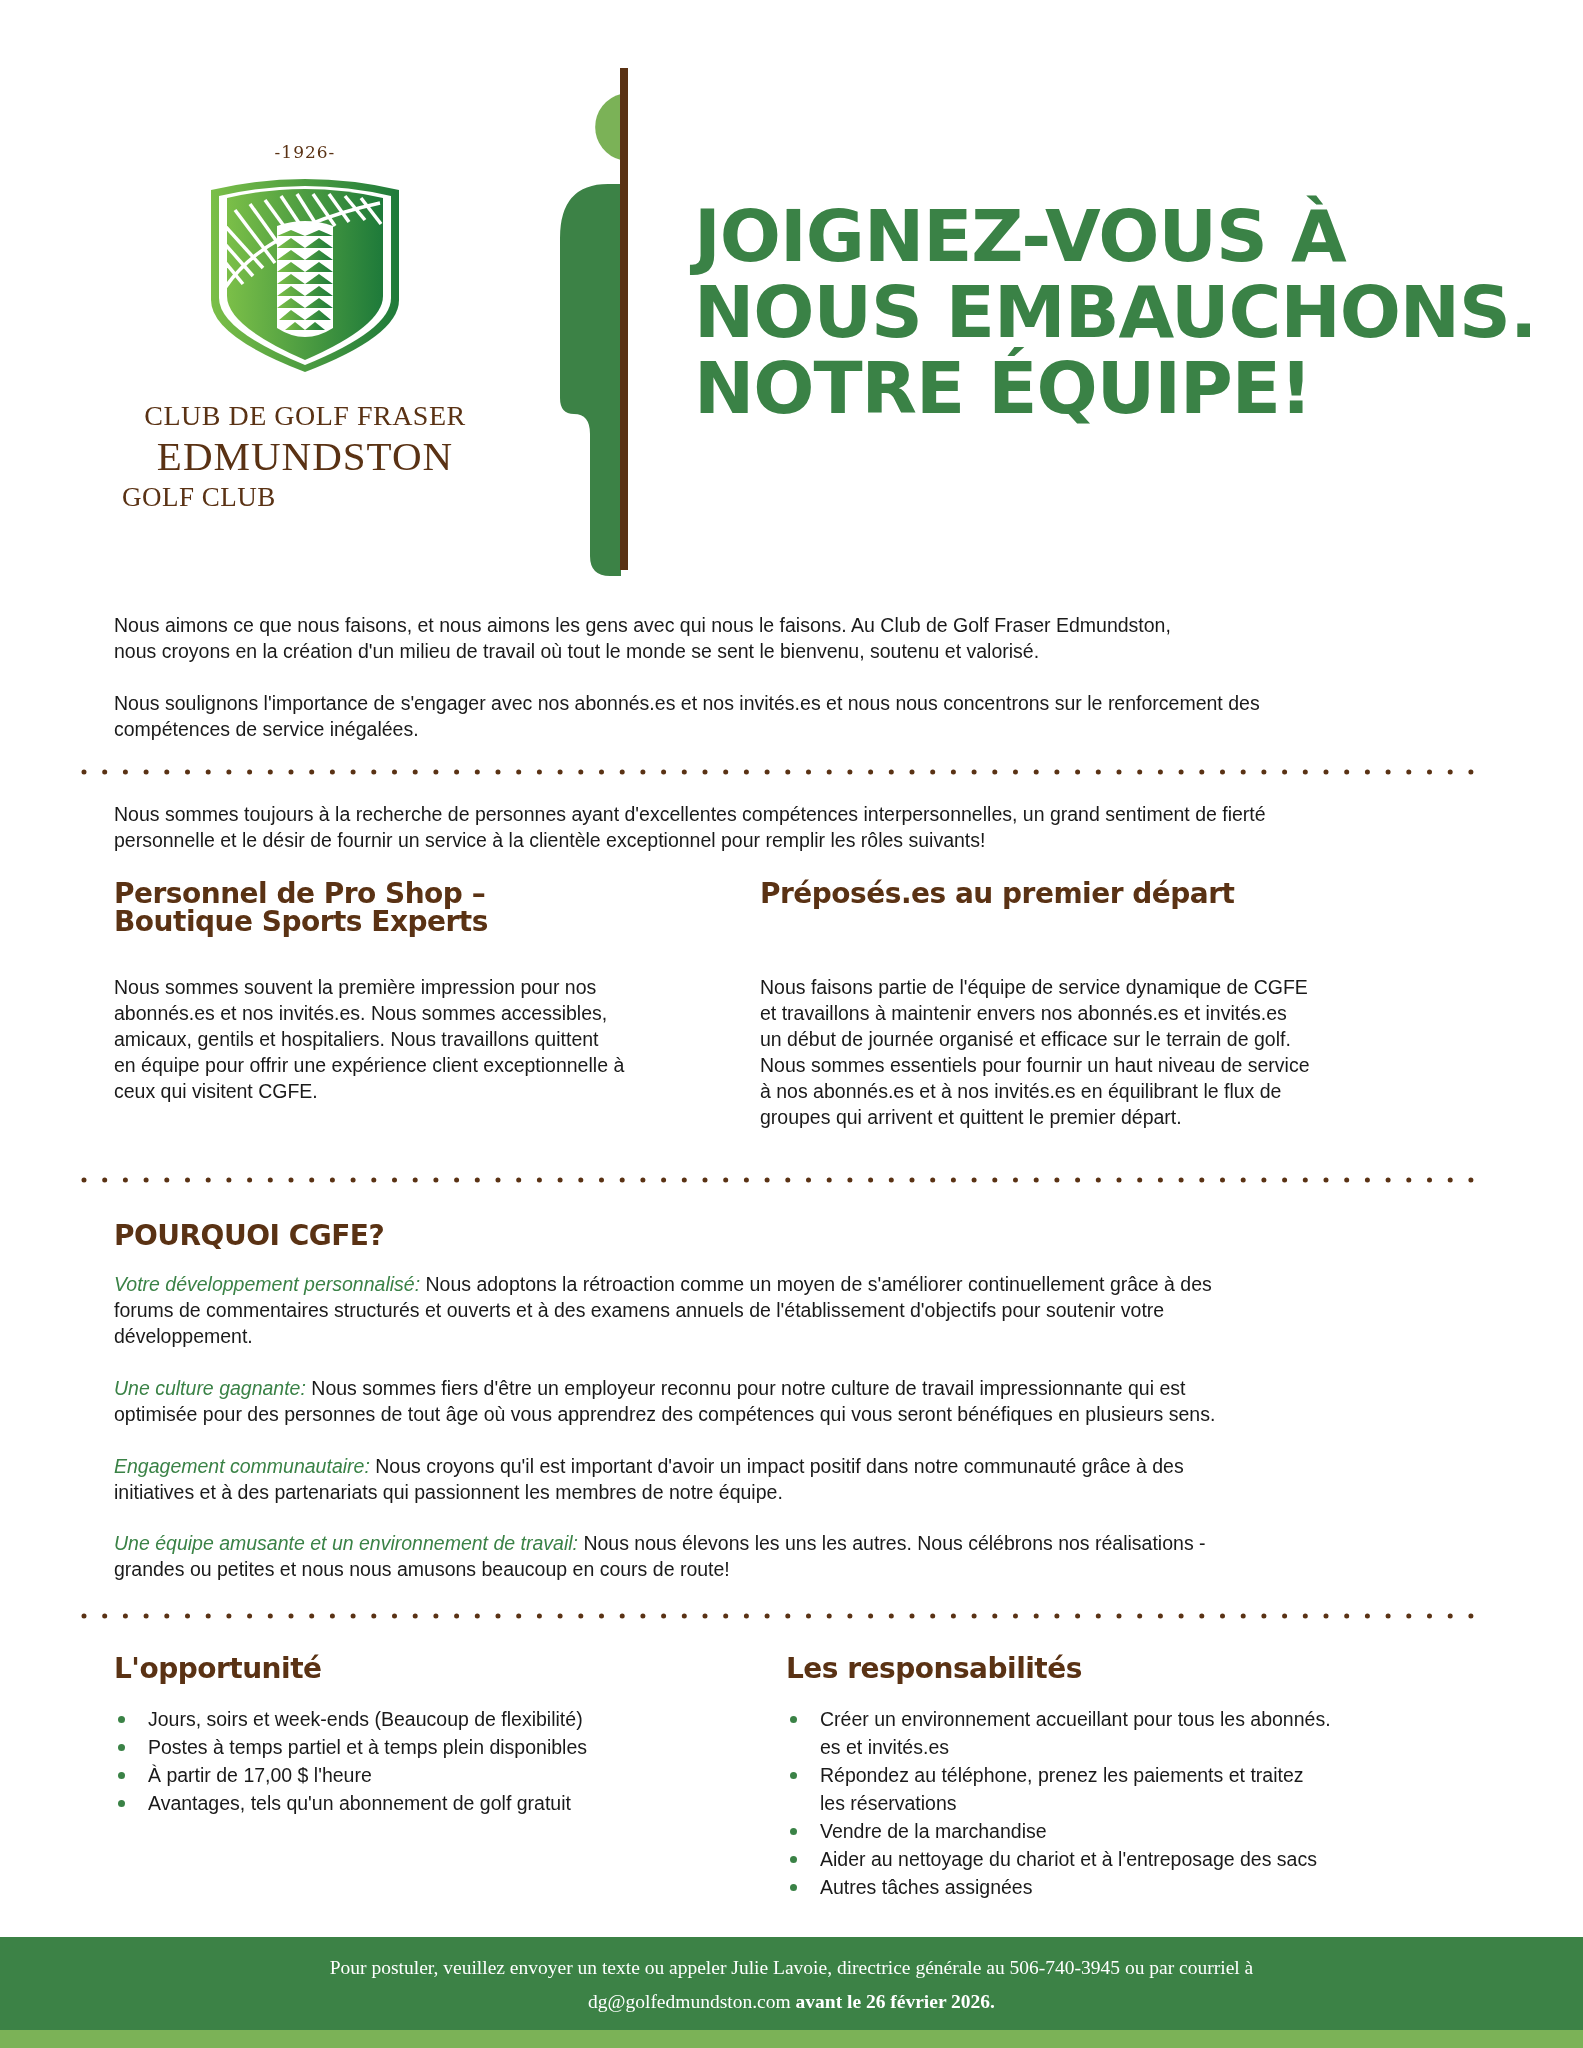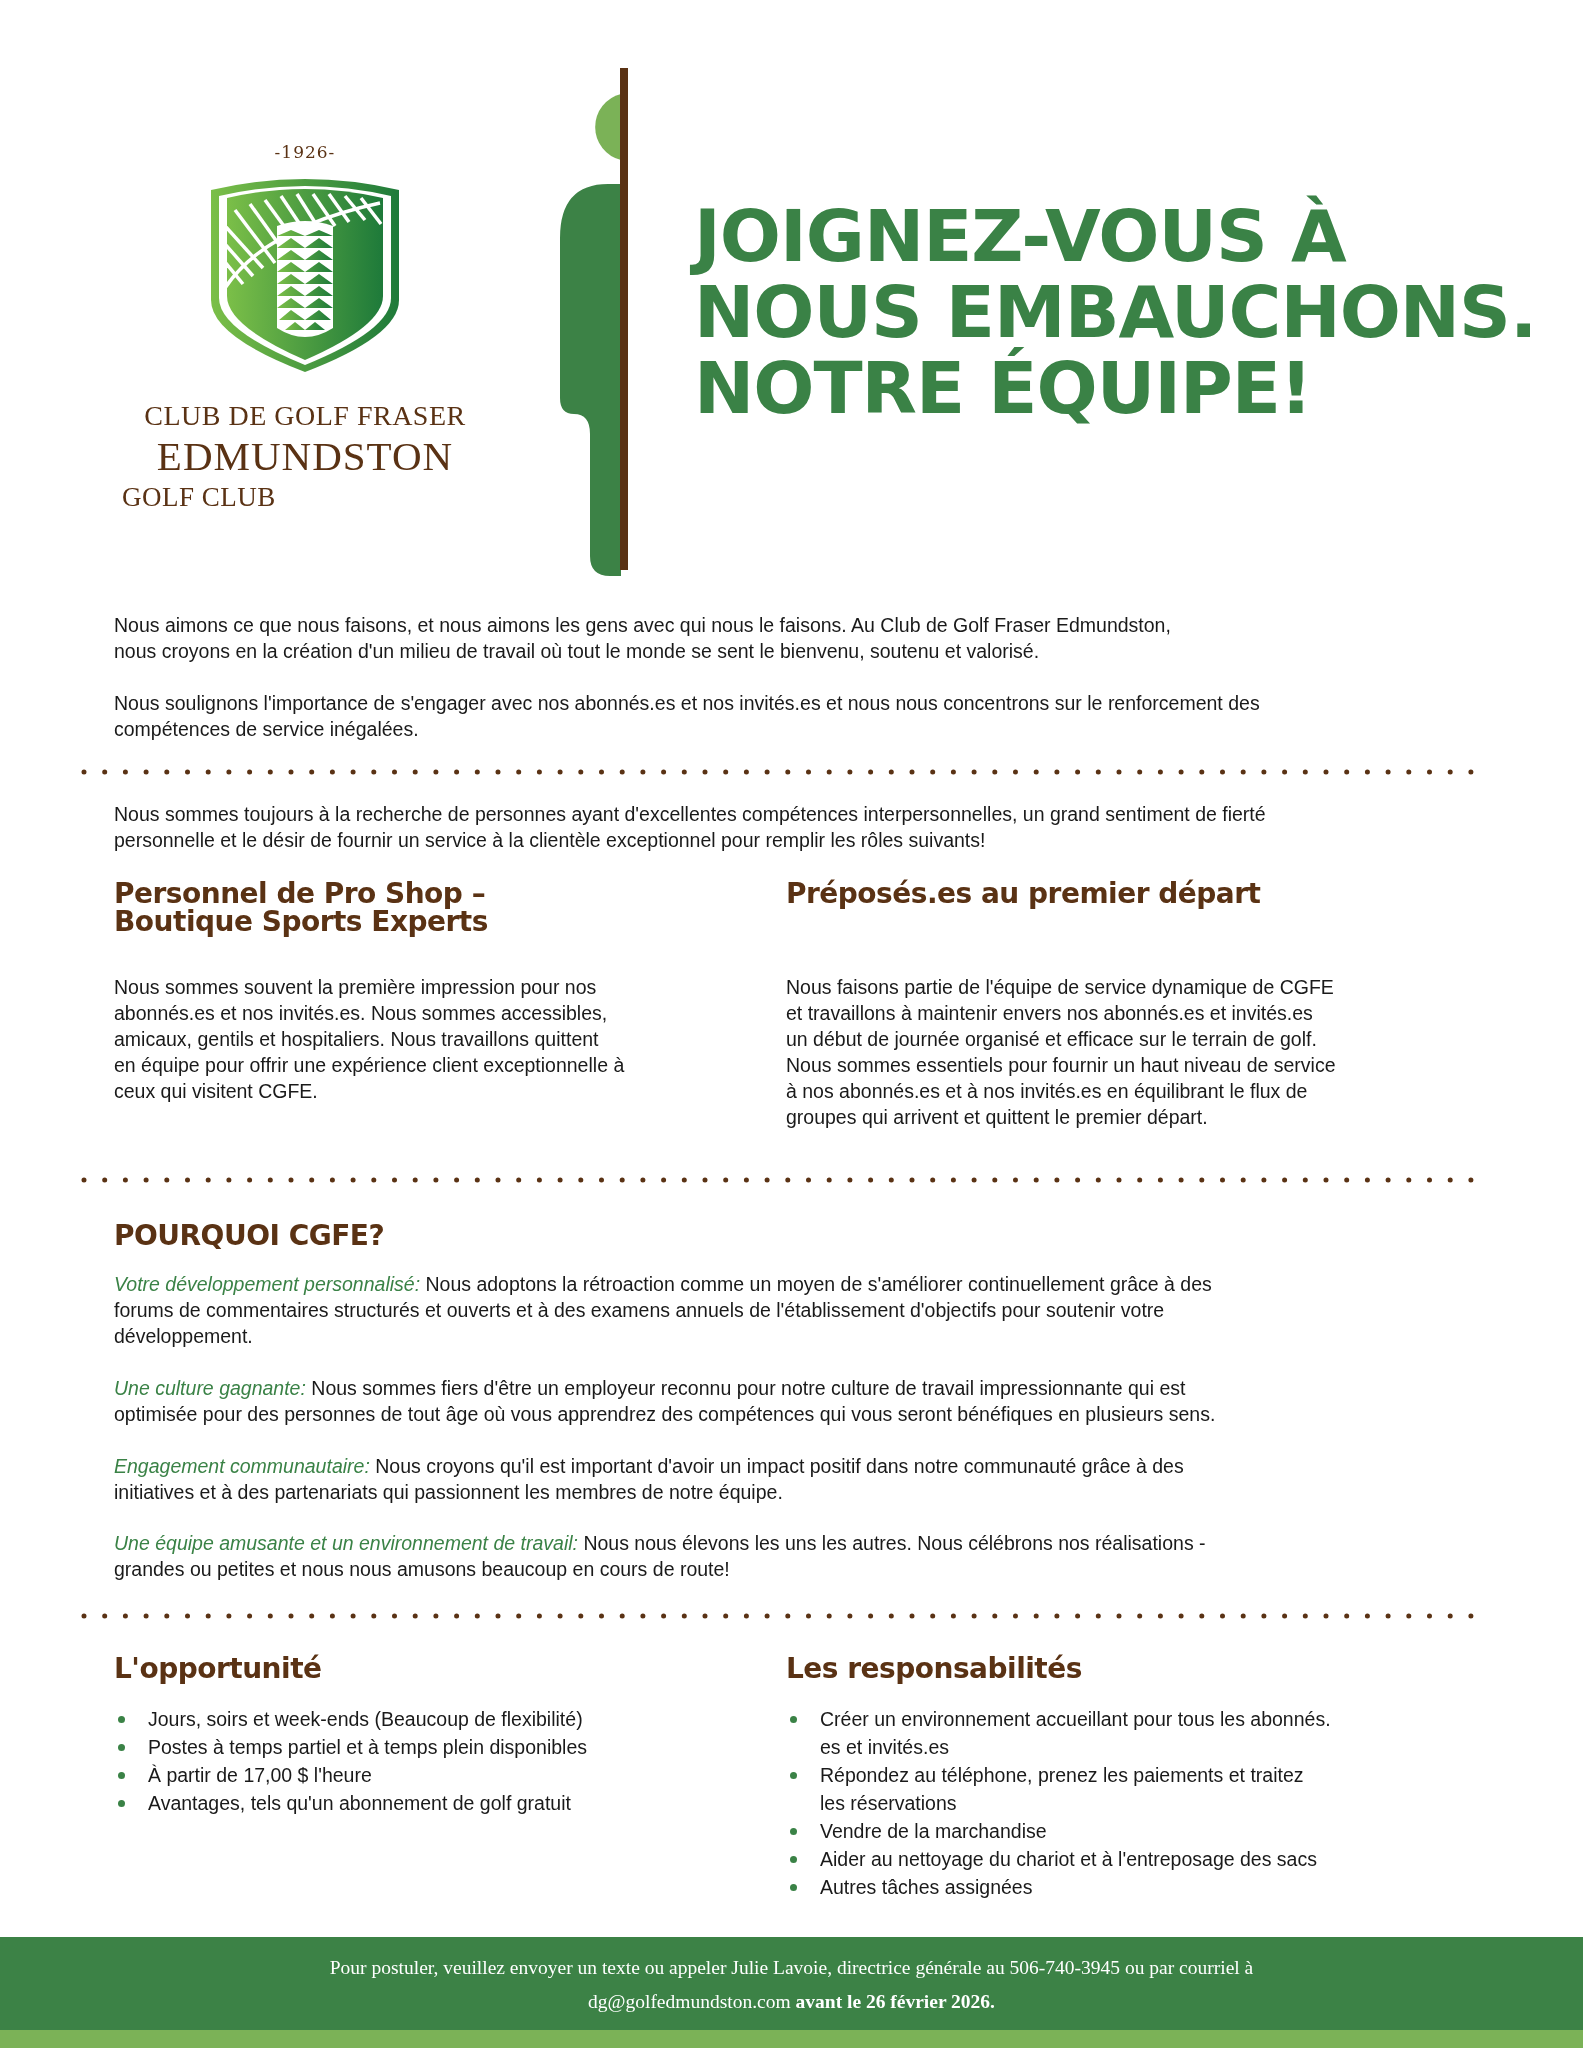"Préposés.es au premier départ" div.abs { left: 786px -> 760px }
